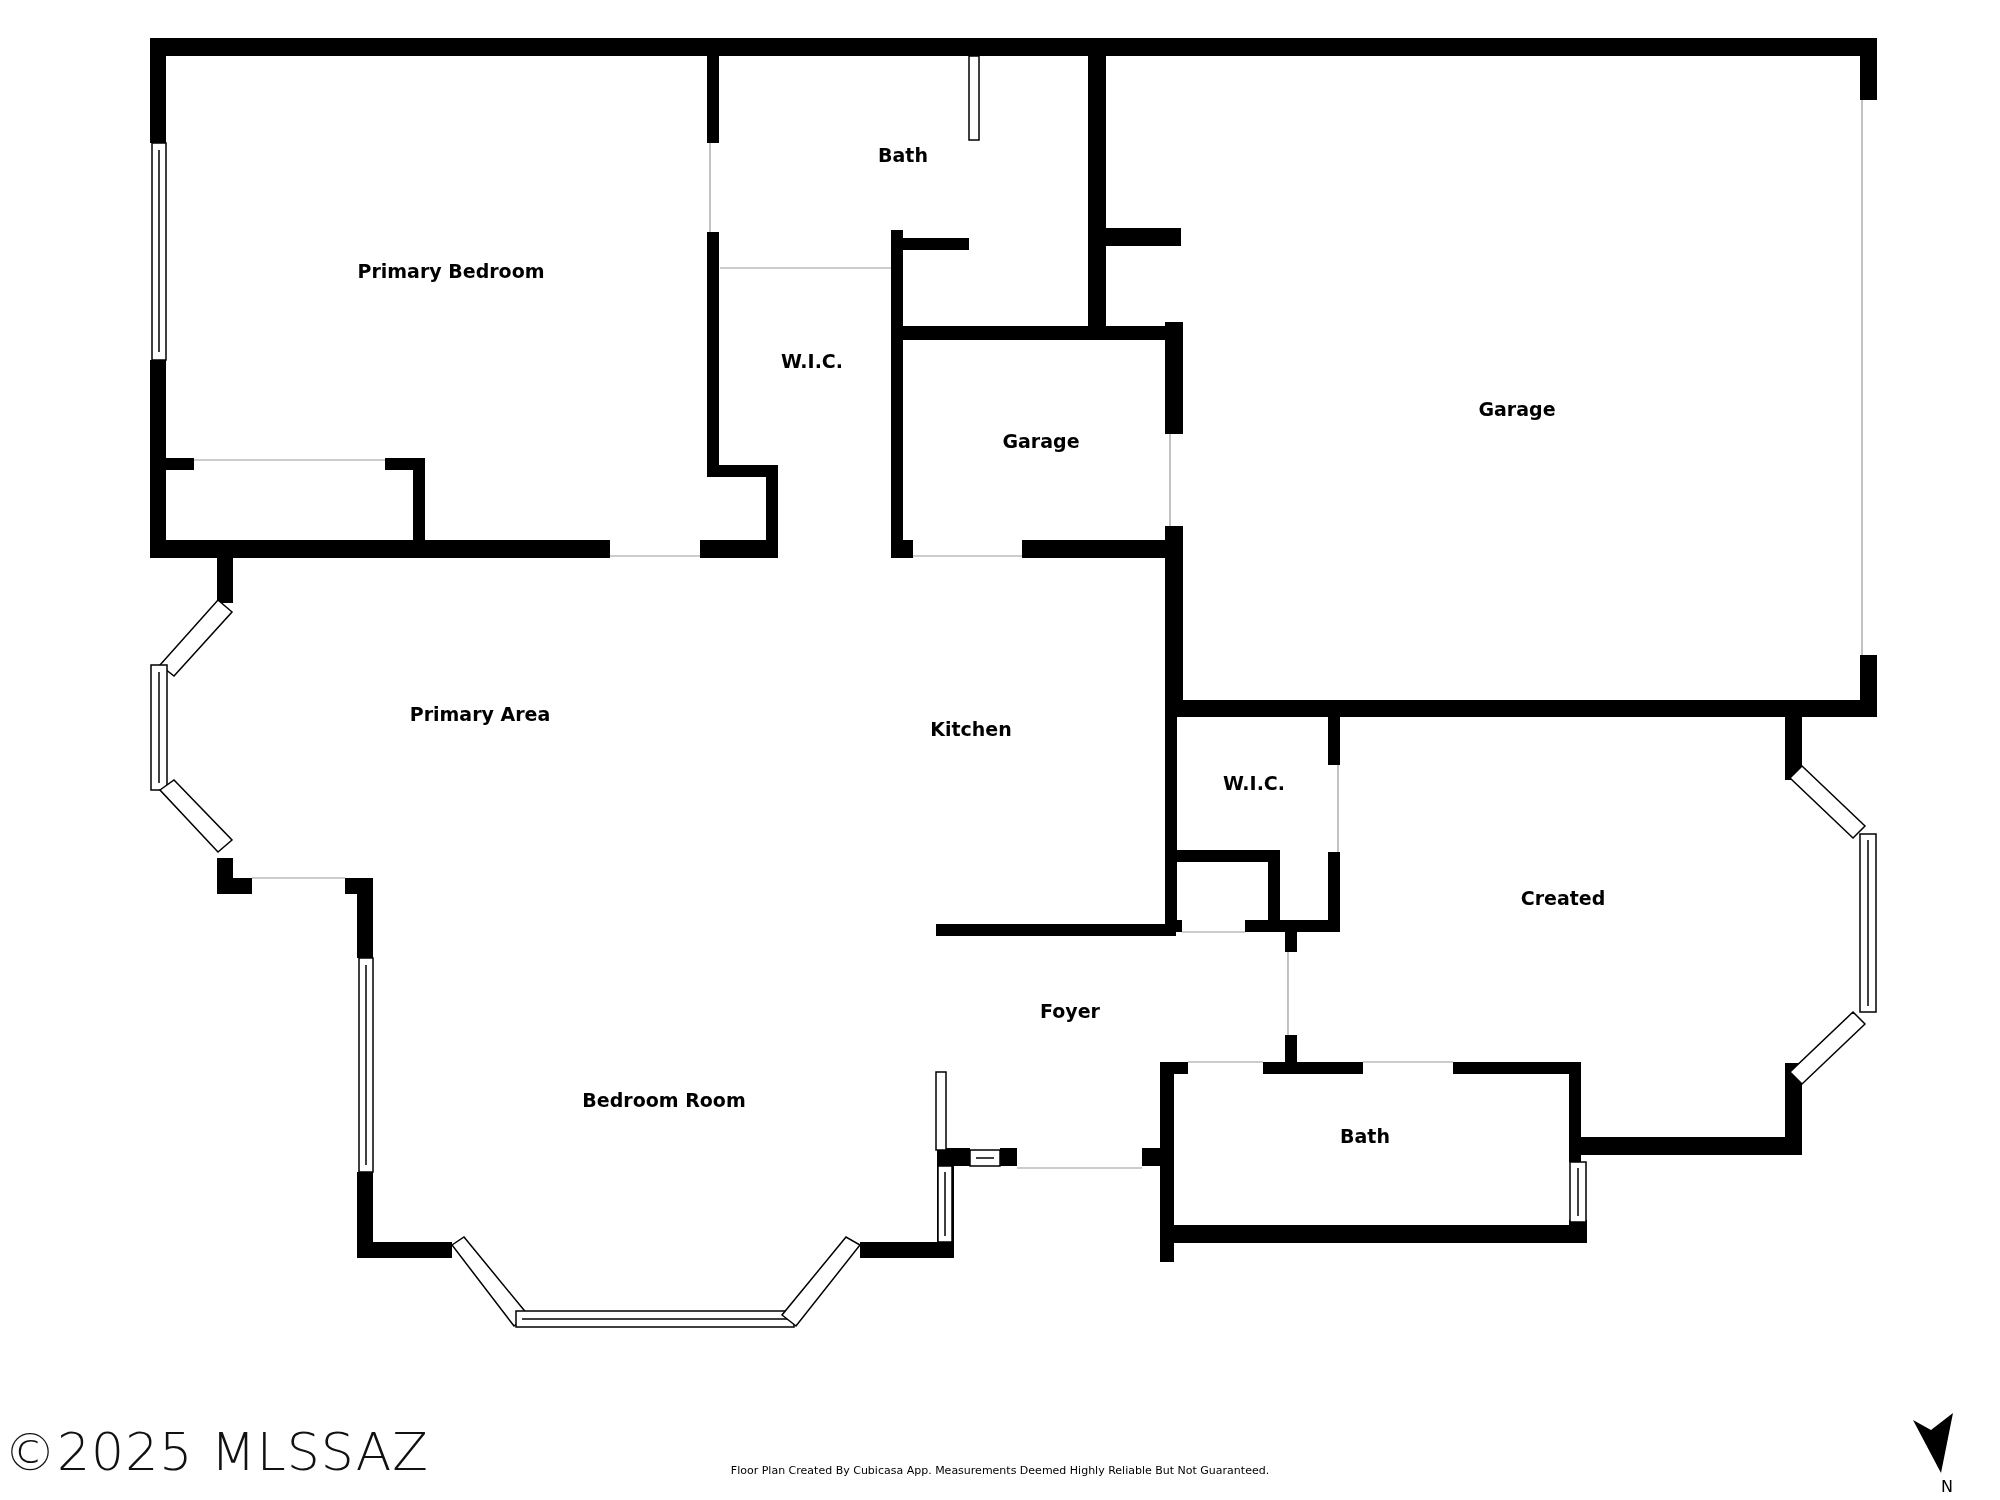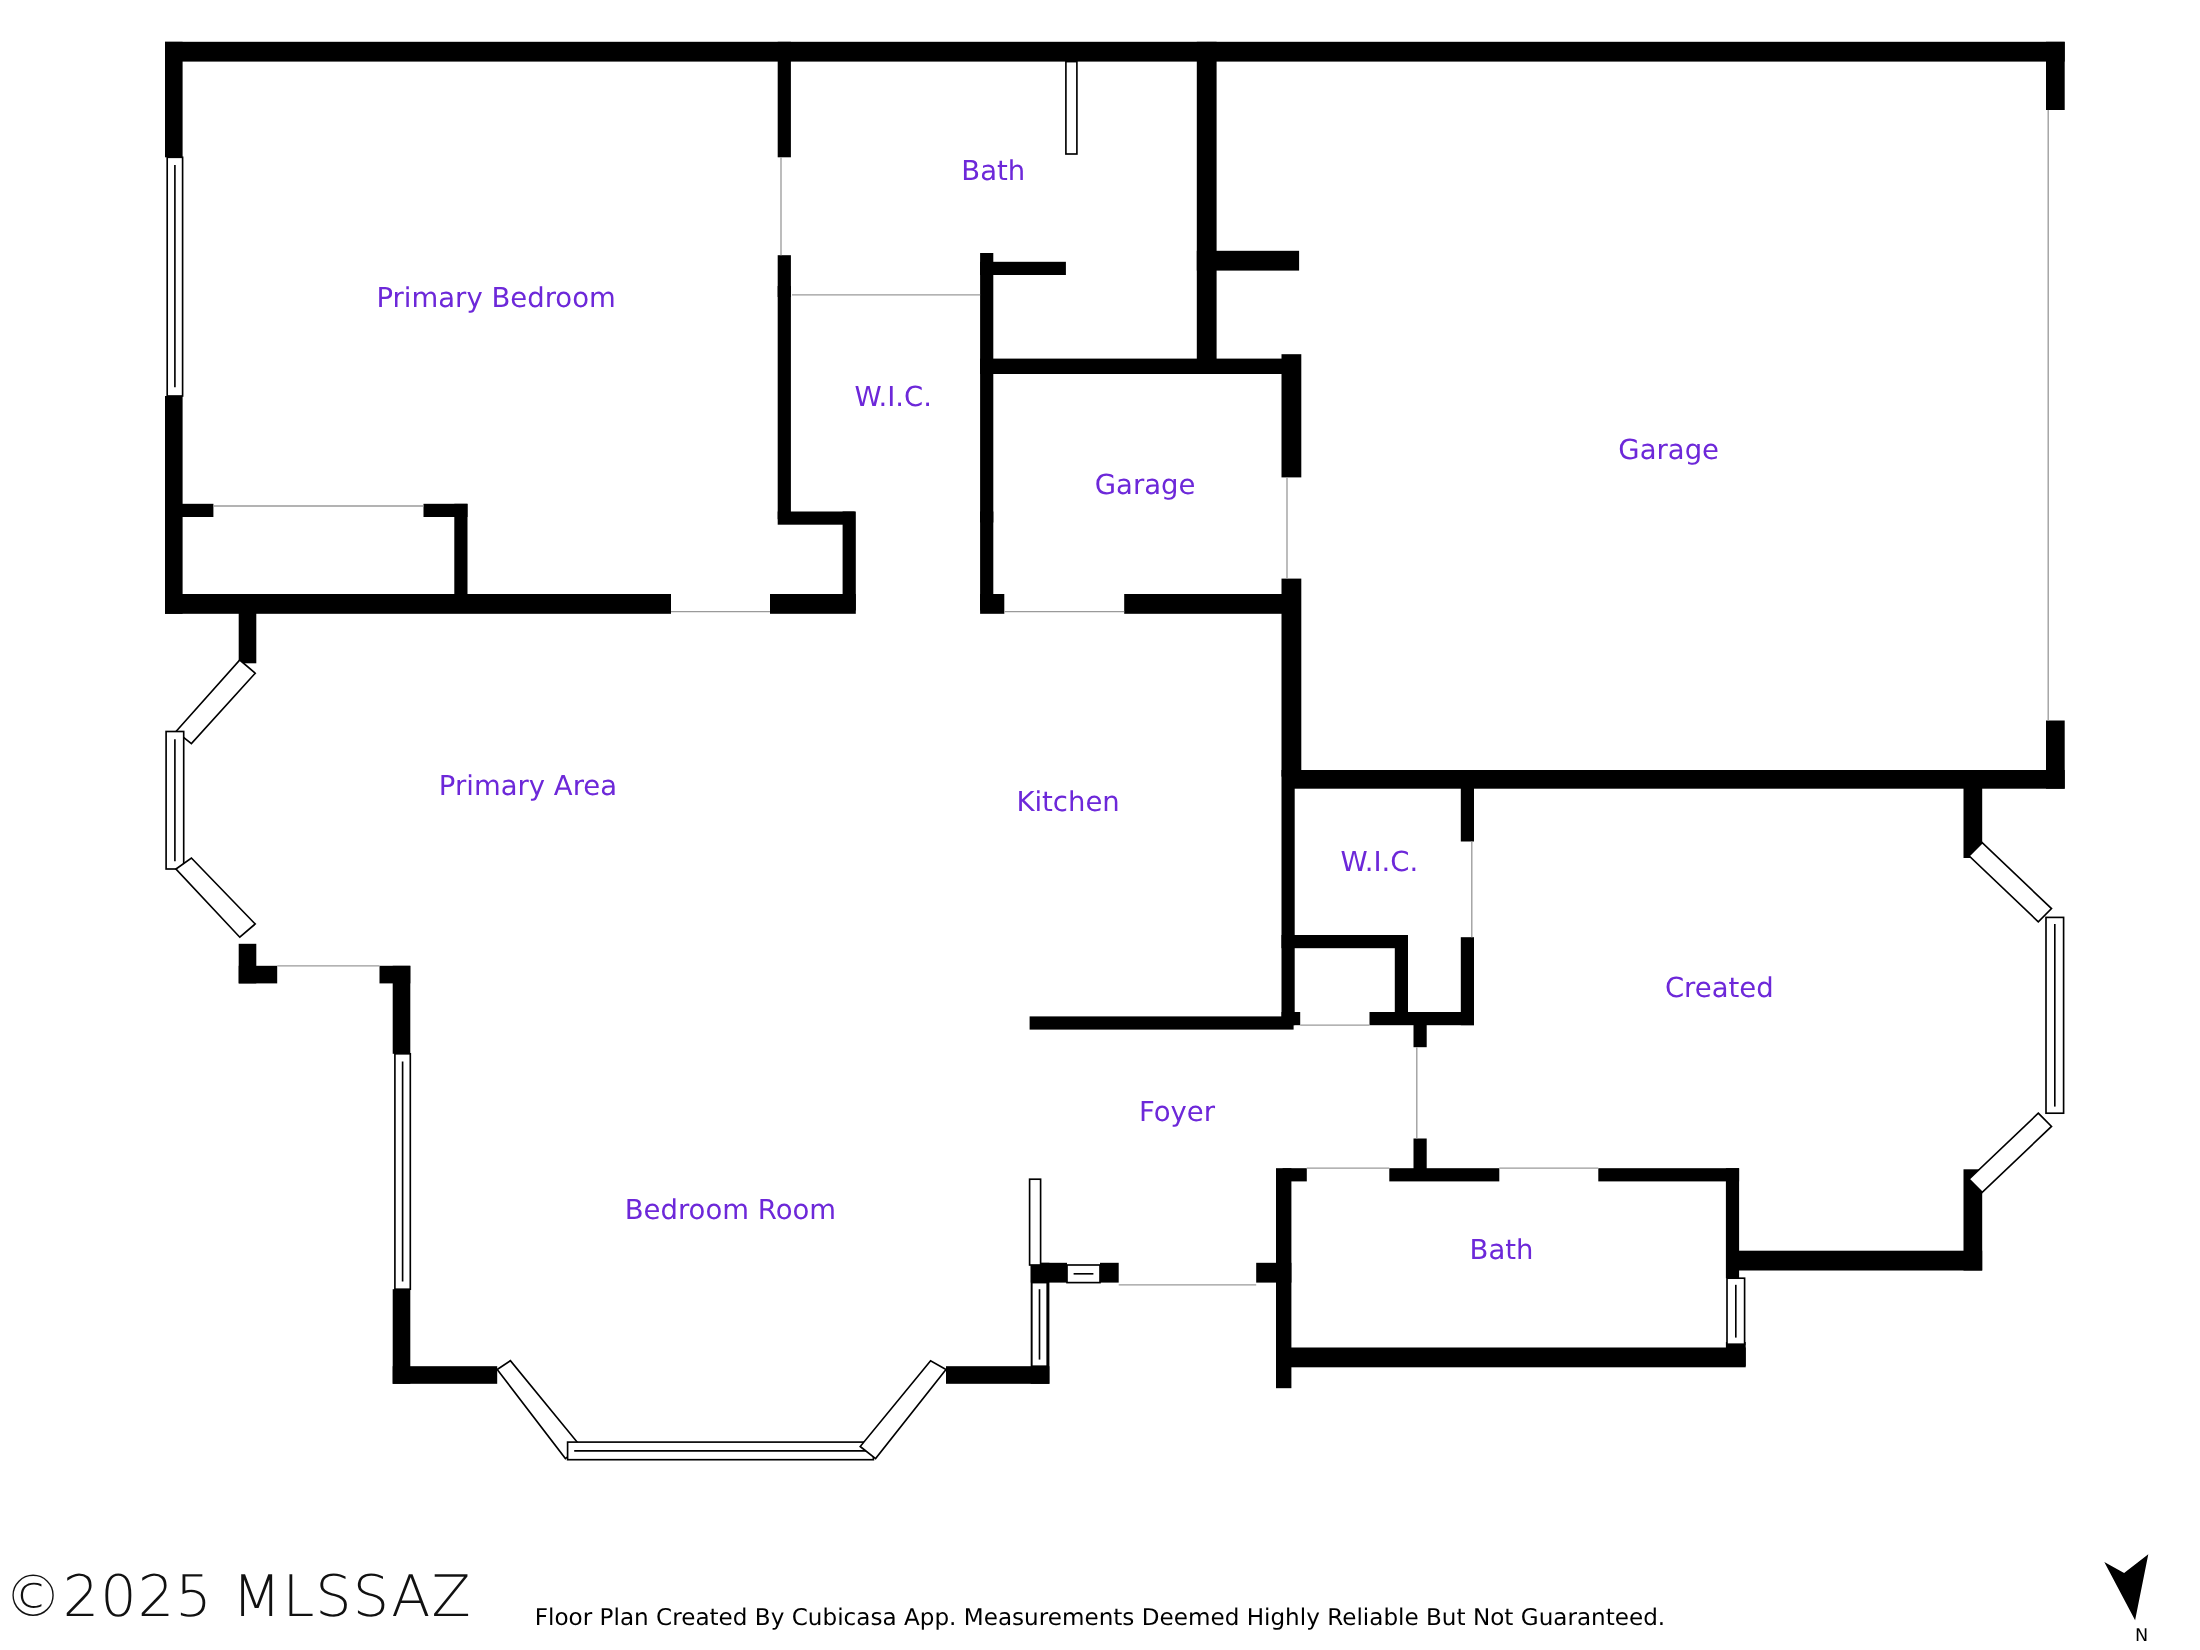"Bath" .room-label { color: #6d28d9 -> #000000; font-size: 25px -> 19px; font-weight: none -> bold }
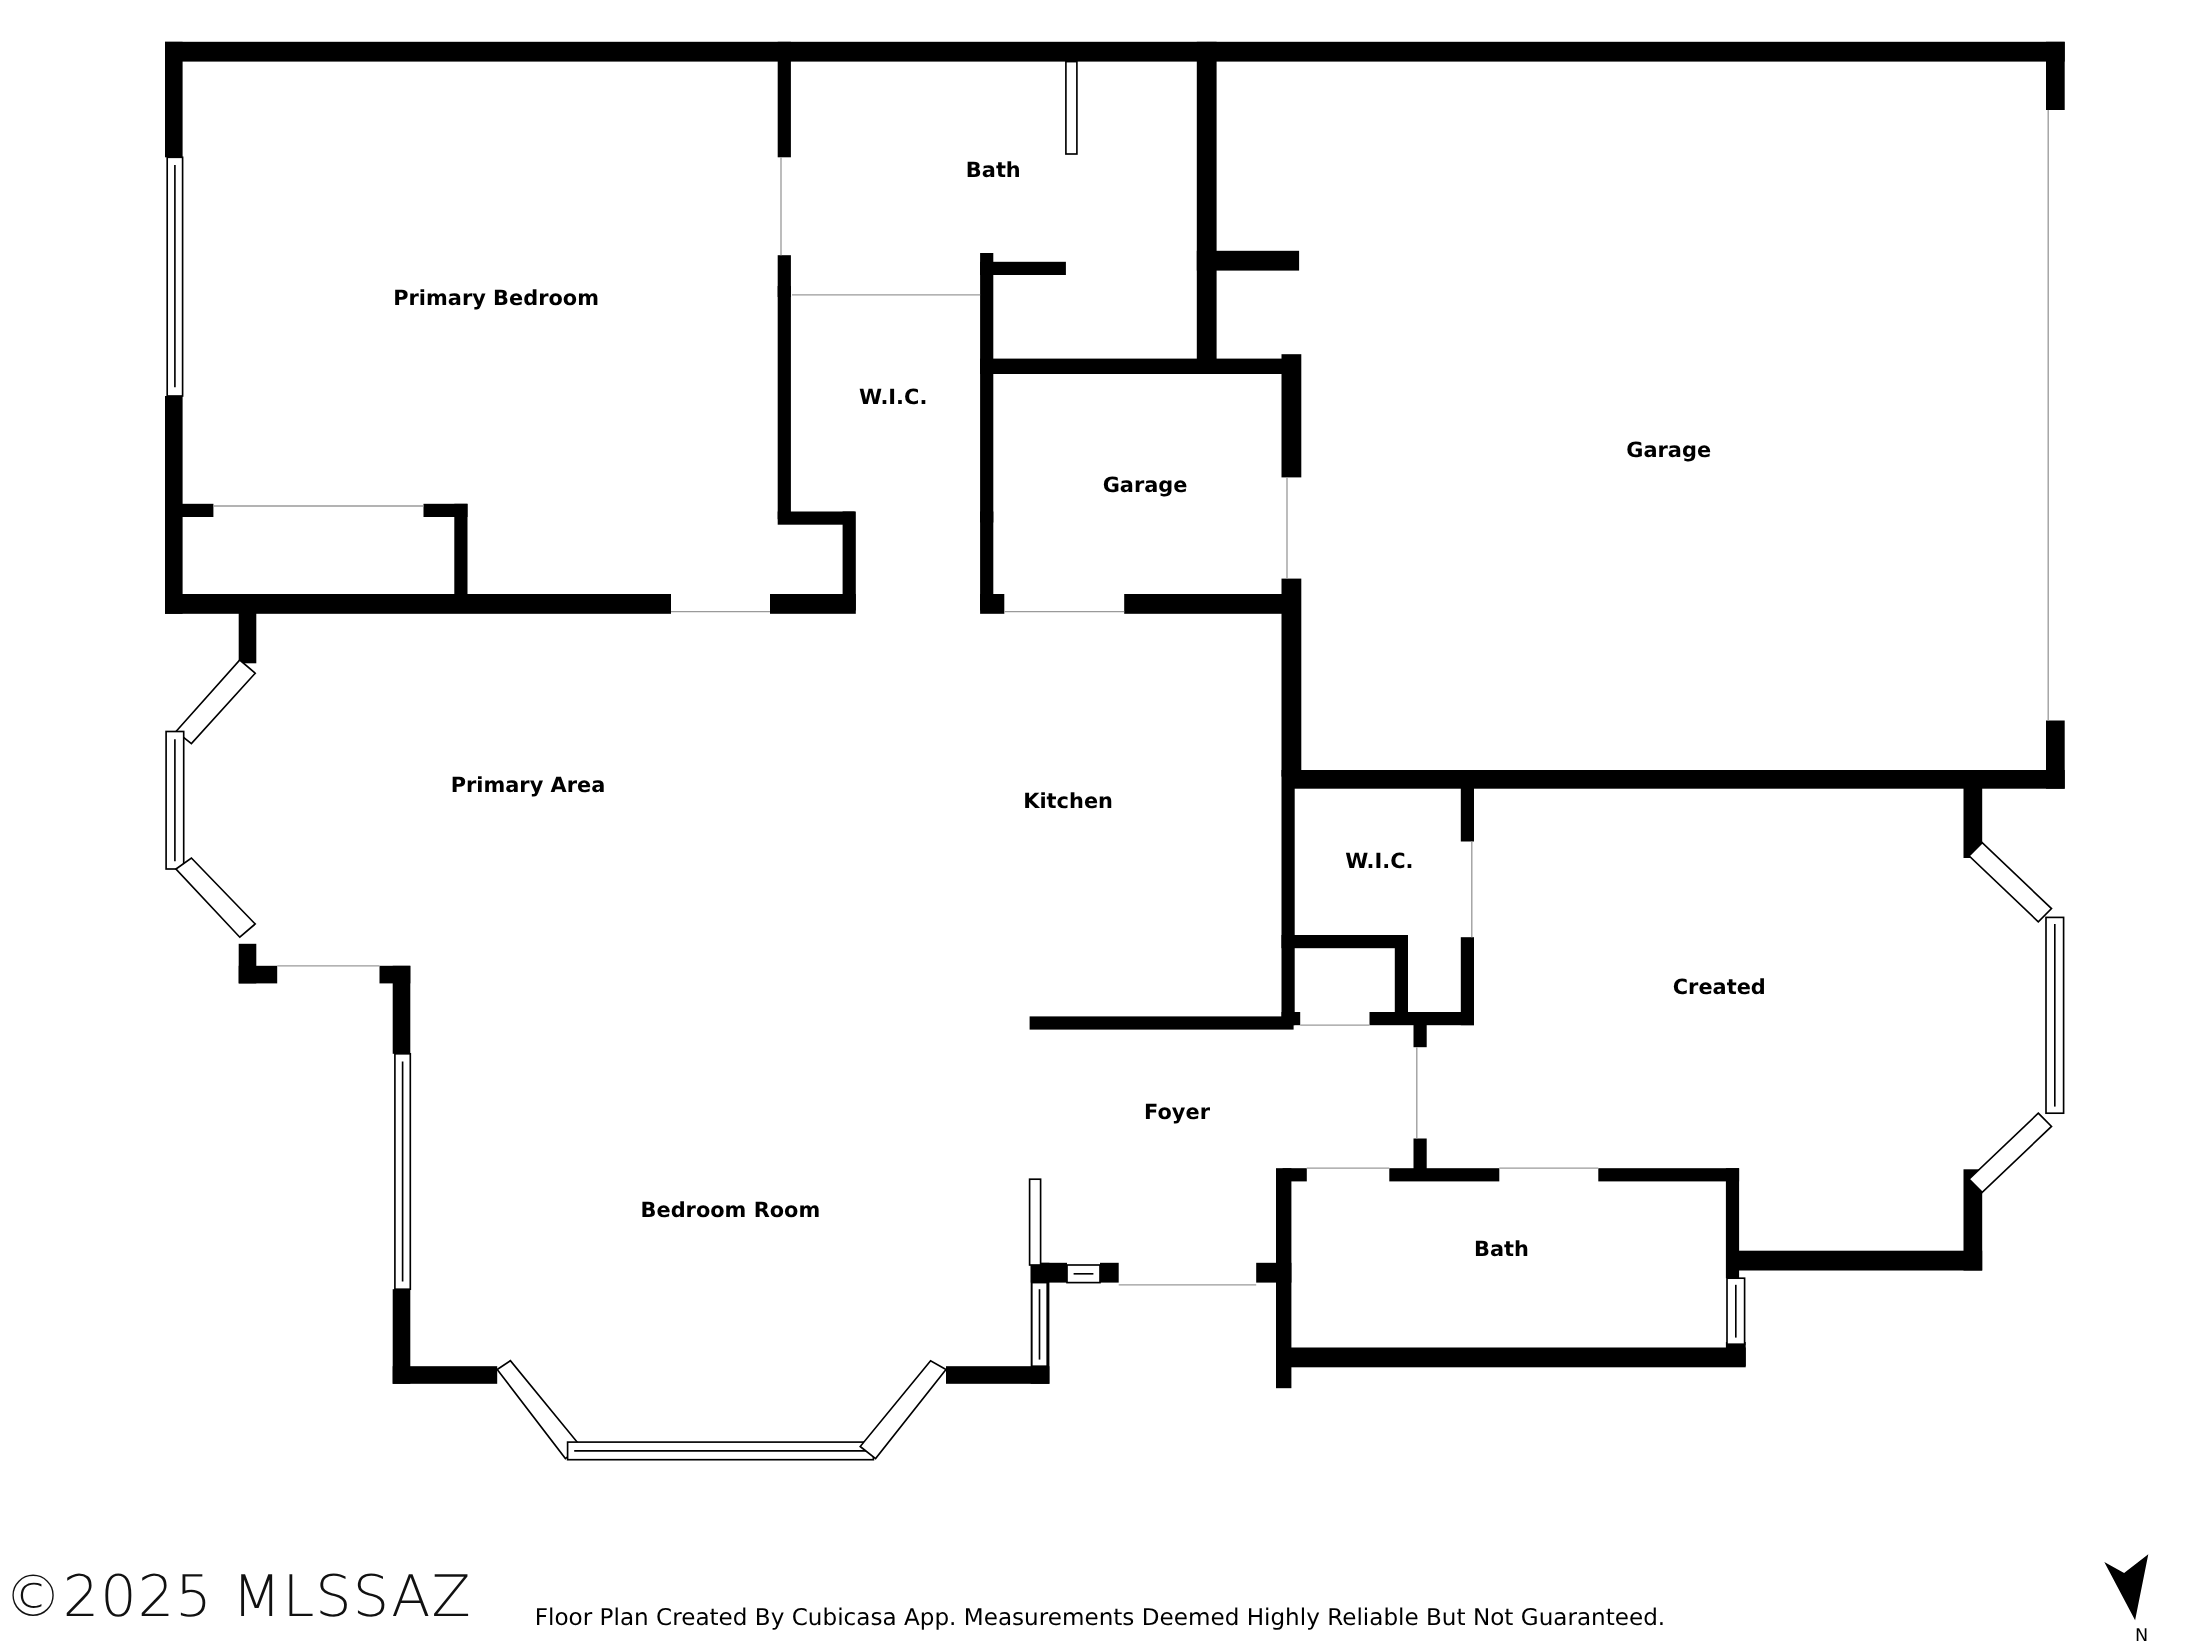"Floor Plan Created By Cubicasa" .footer-note { font-size: 21px -> 11px }
